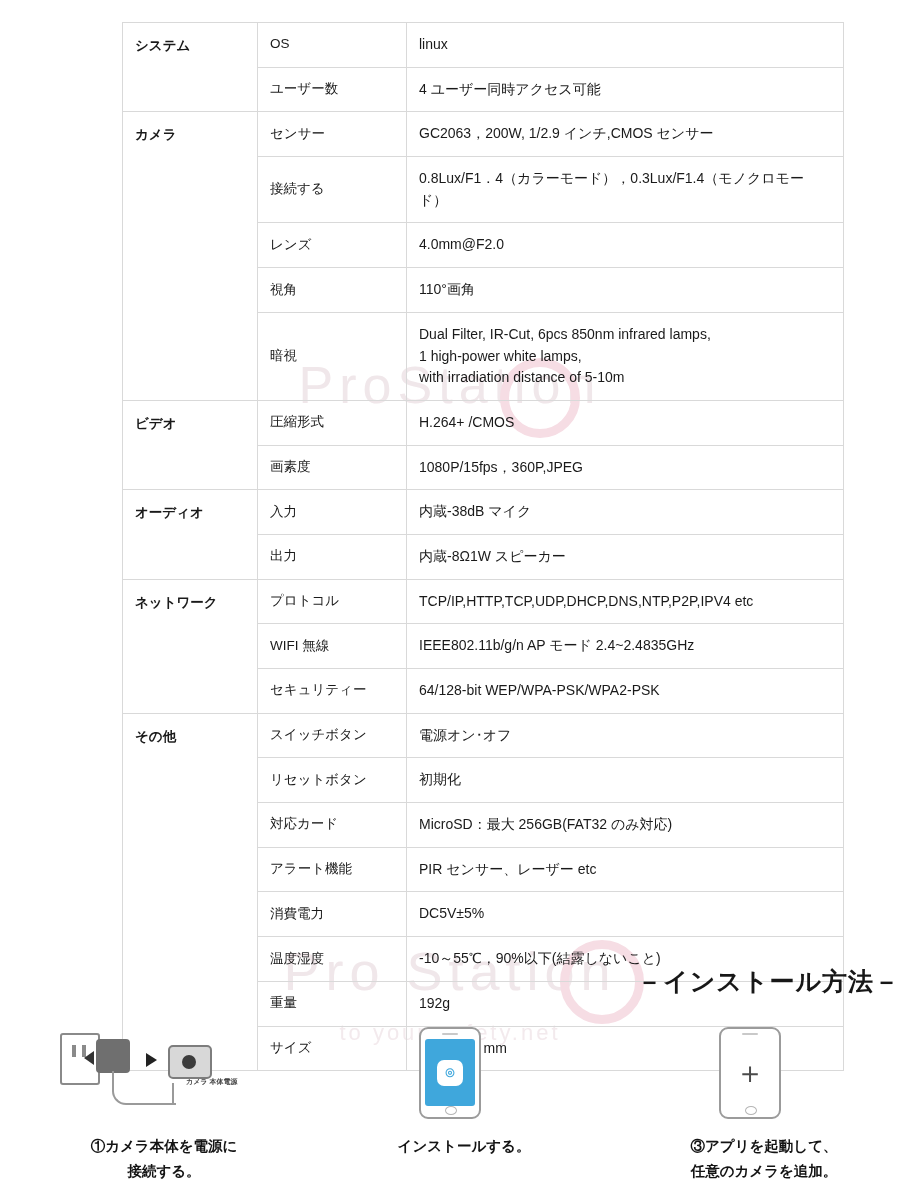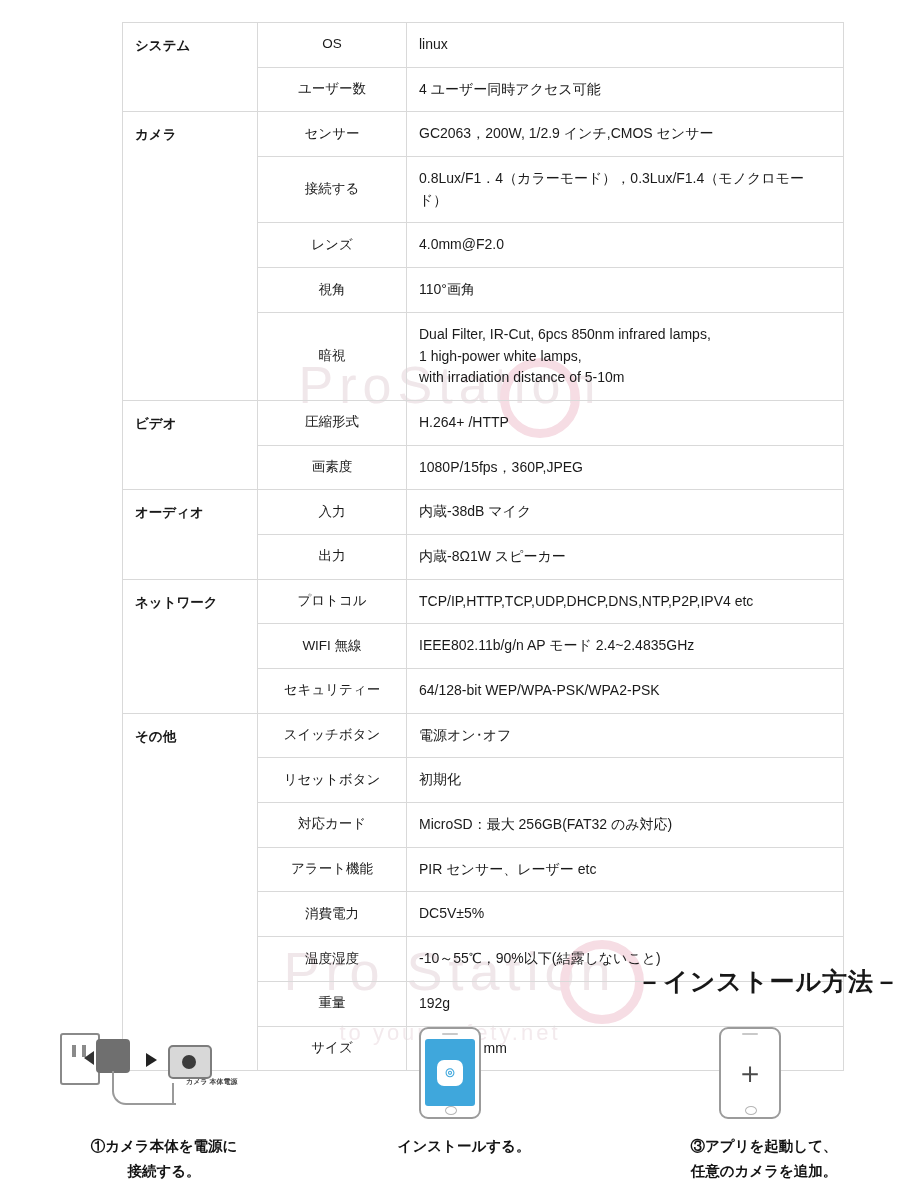"OS" td.key { text-align: center -> none }
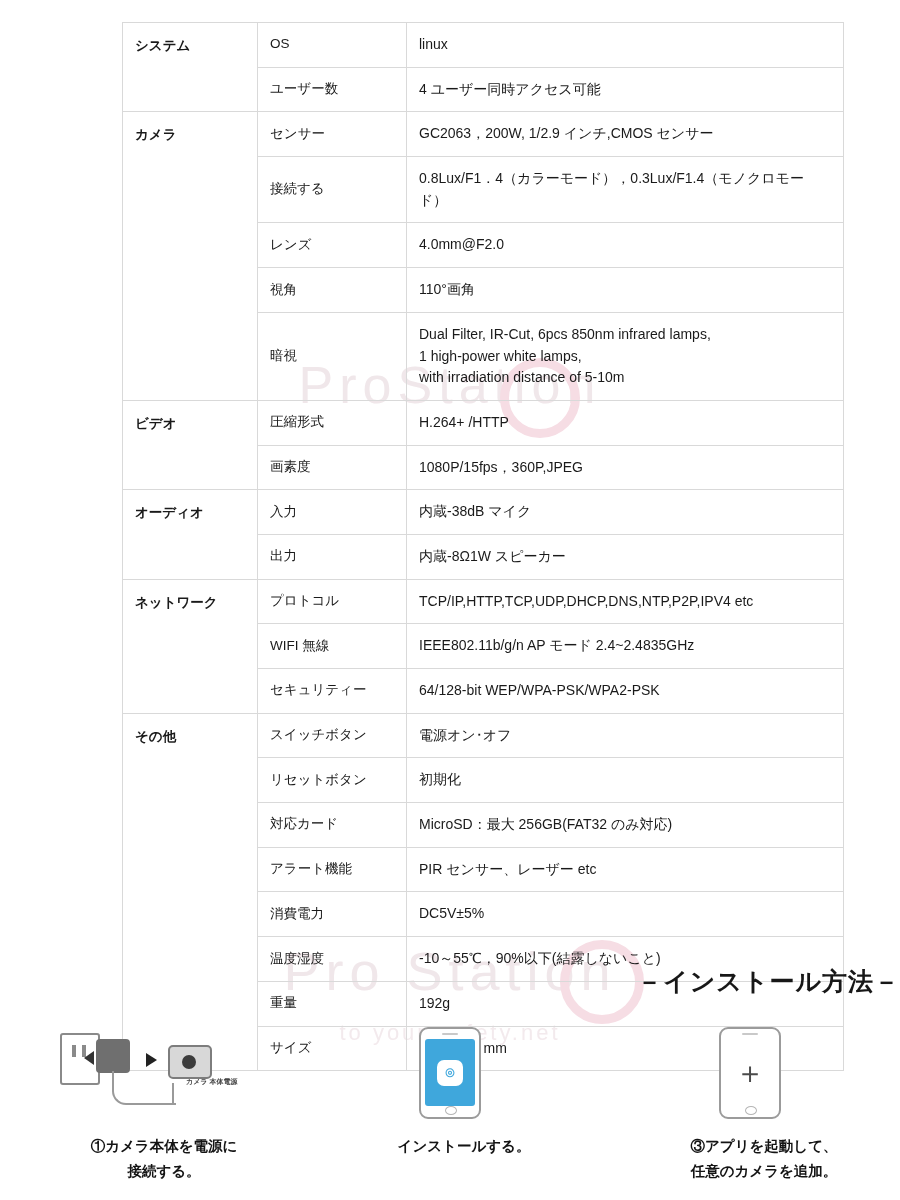"H.264+ /HTTP" span.line { text: /HTTP -> /CMOS }
